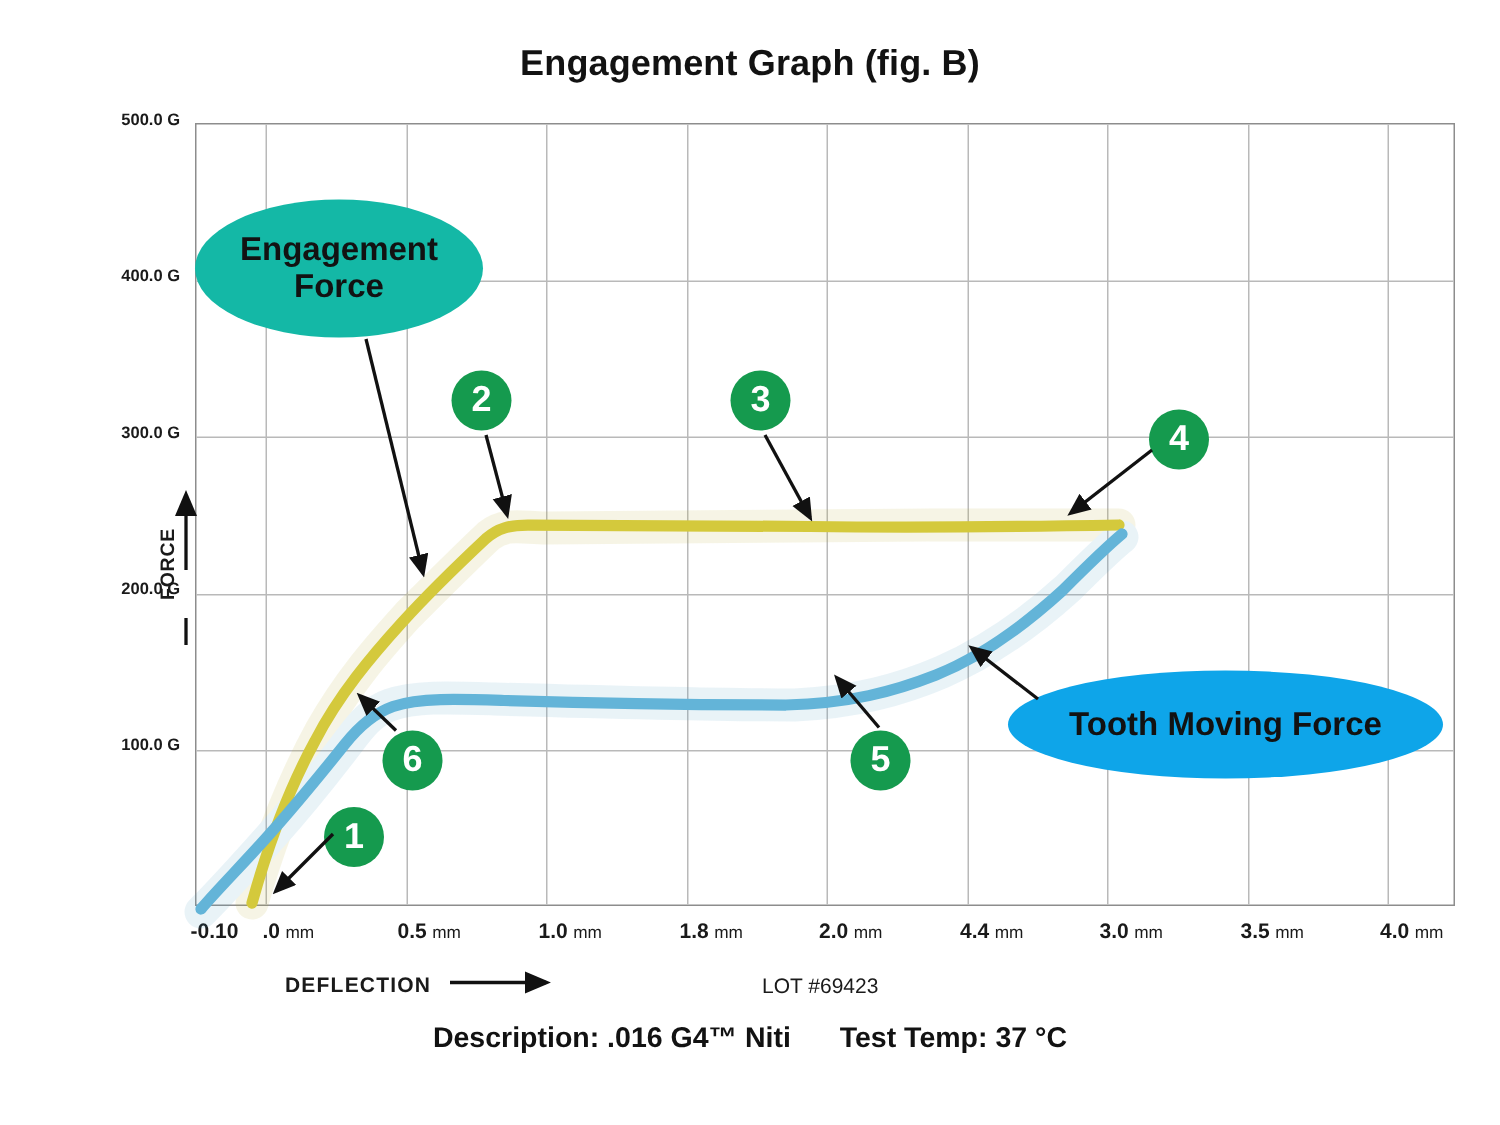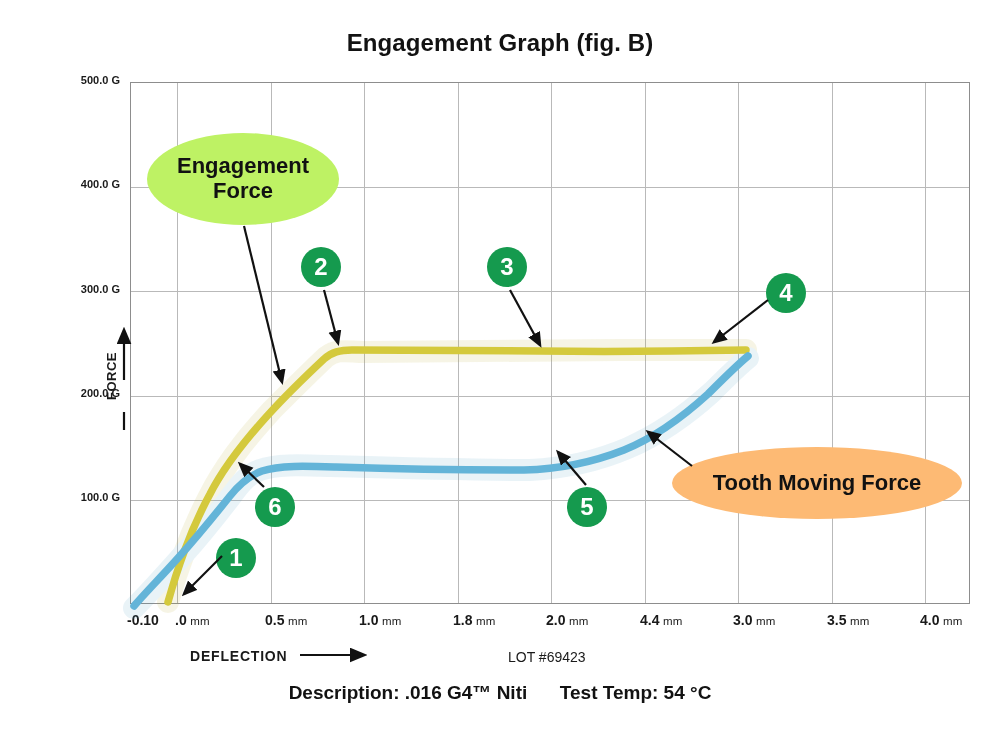"Engagement Force" .bubble-engagement { background: #bef264 -> #14b8a6; left: 147px -> 130px }
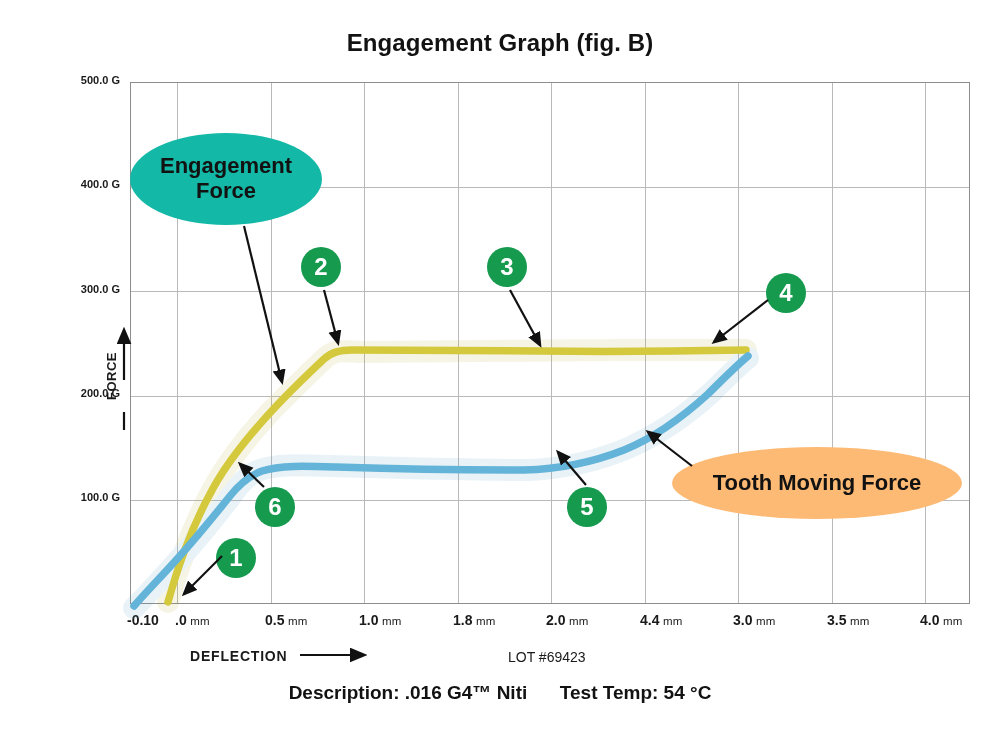"Tooth Moving Force" .bubble-tooth { background: #fdba74 -> #0ea5e9 }
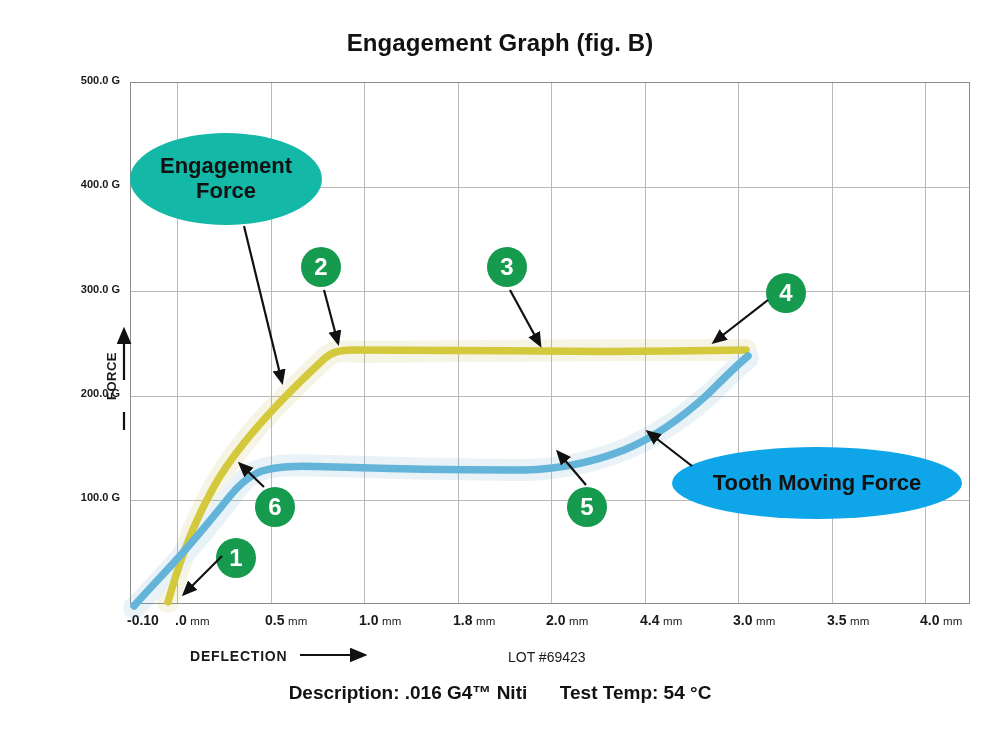"Test Temp: 54 °C" span { text: 54 -> 37 }
